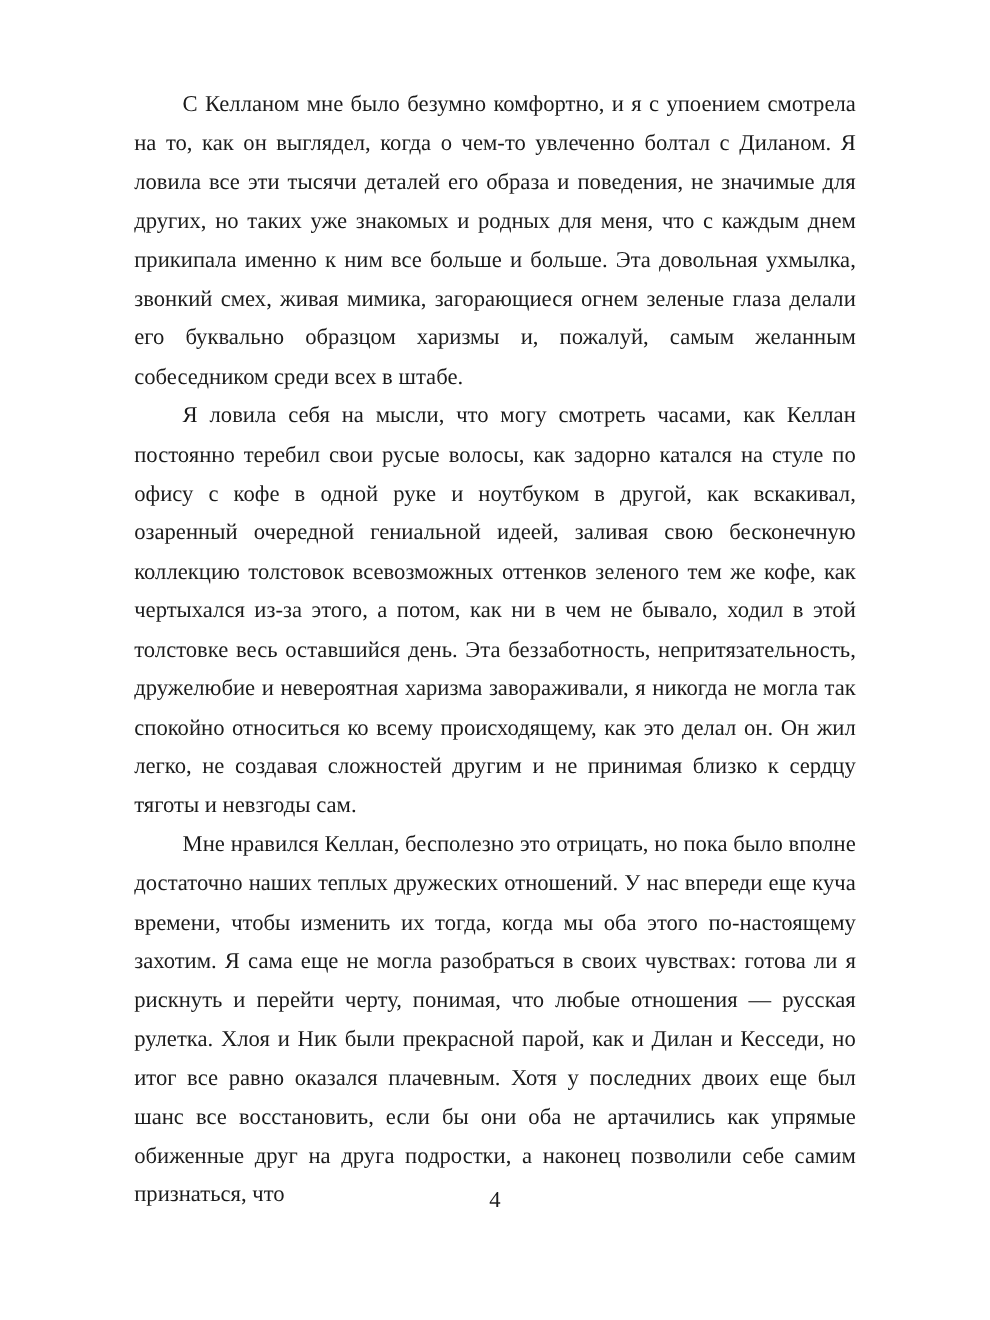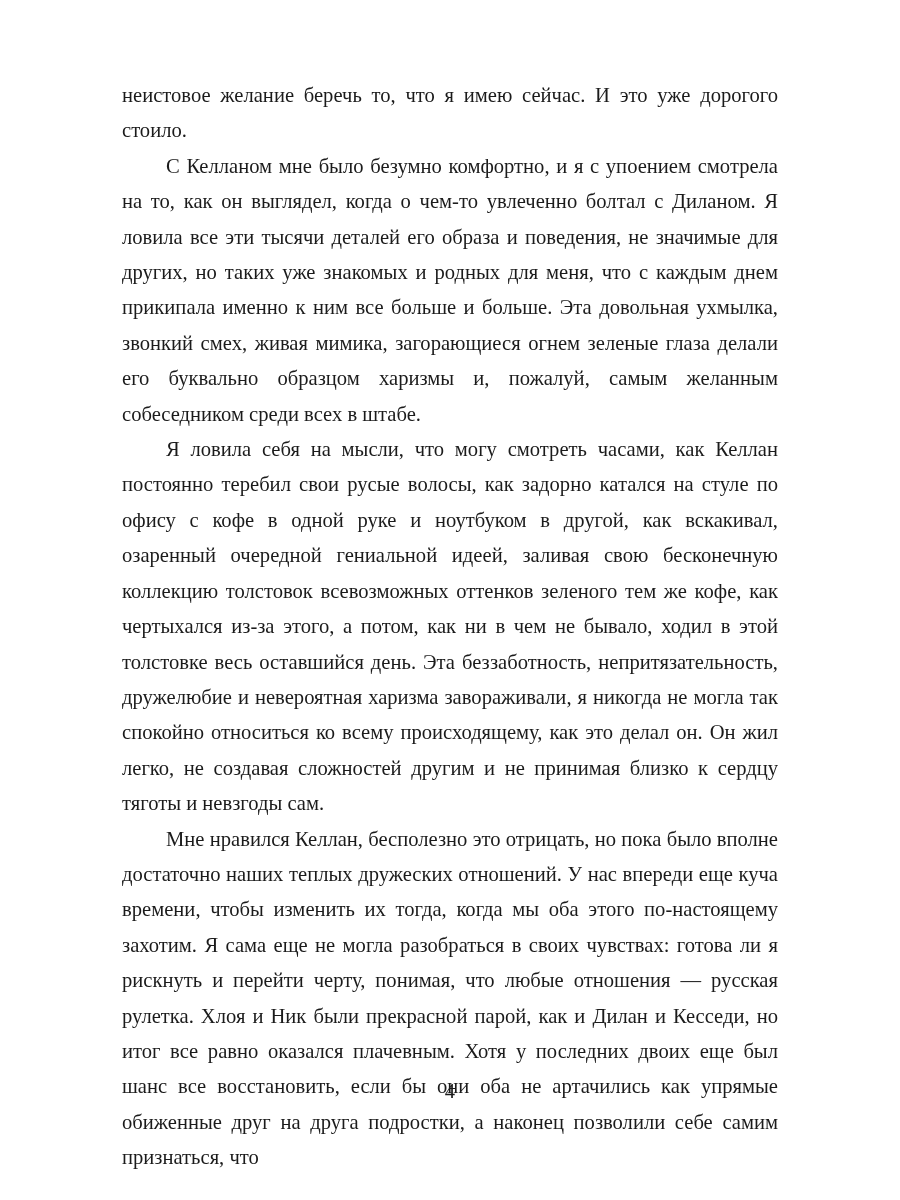"неистовое желание беречь то, что" p.para { html: <p>неистовое желание беречь то, что я имею сейчас. И это уже дорогого стоило.</p> -> none }
